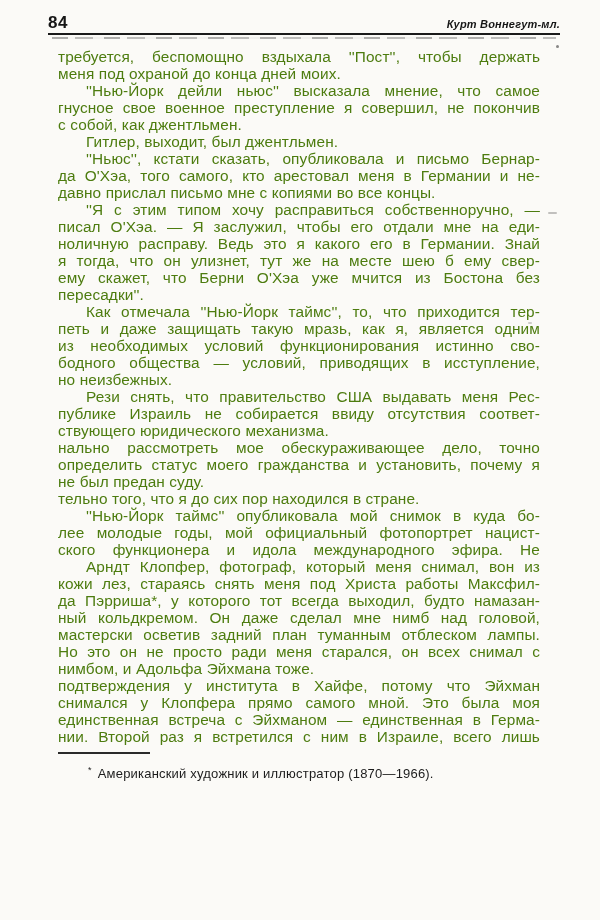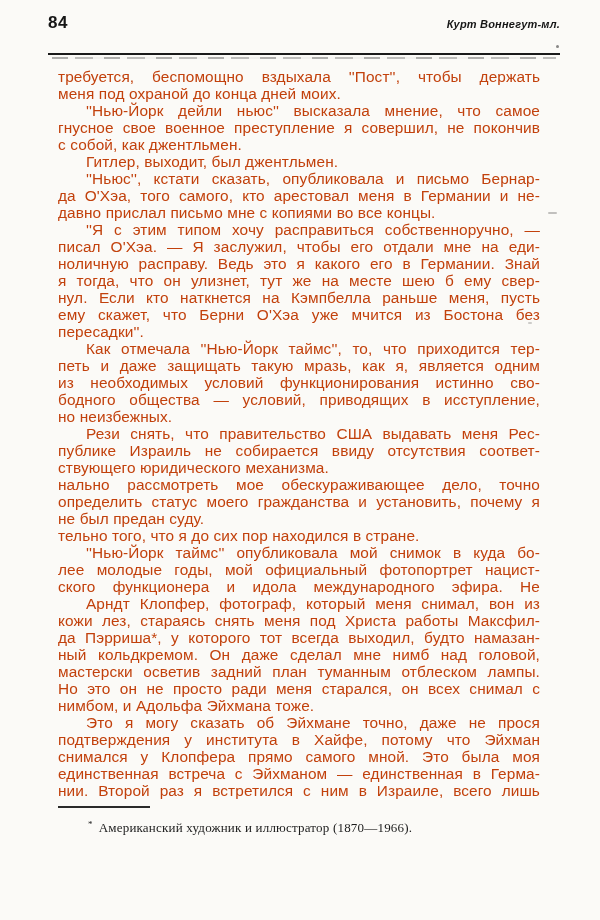"84" .header { padding-bottom: 20px -> 0 }
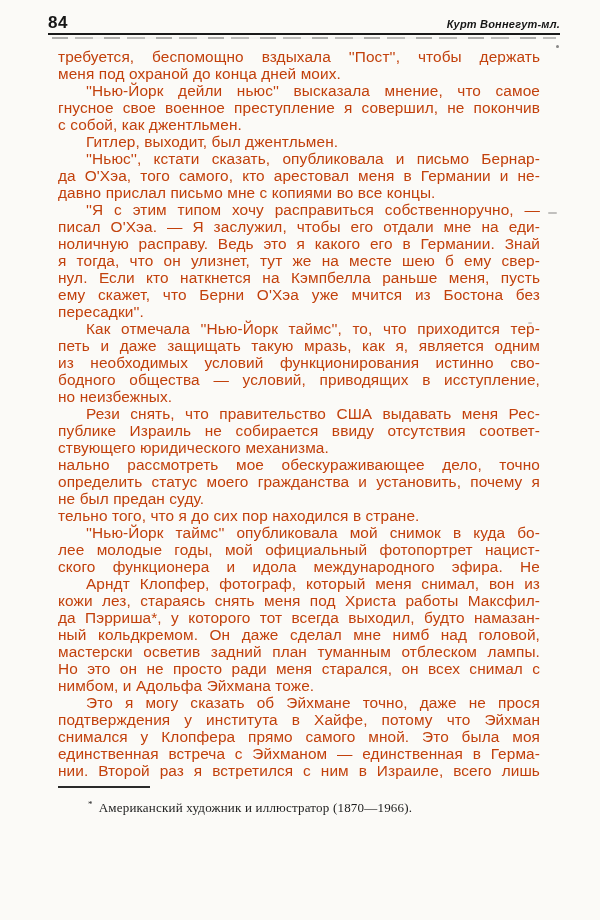"требуется, беспомощно вздыхала ''Пост''," .line { color: #c2410c -> #4d7c0f }
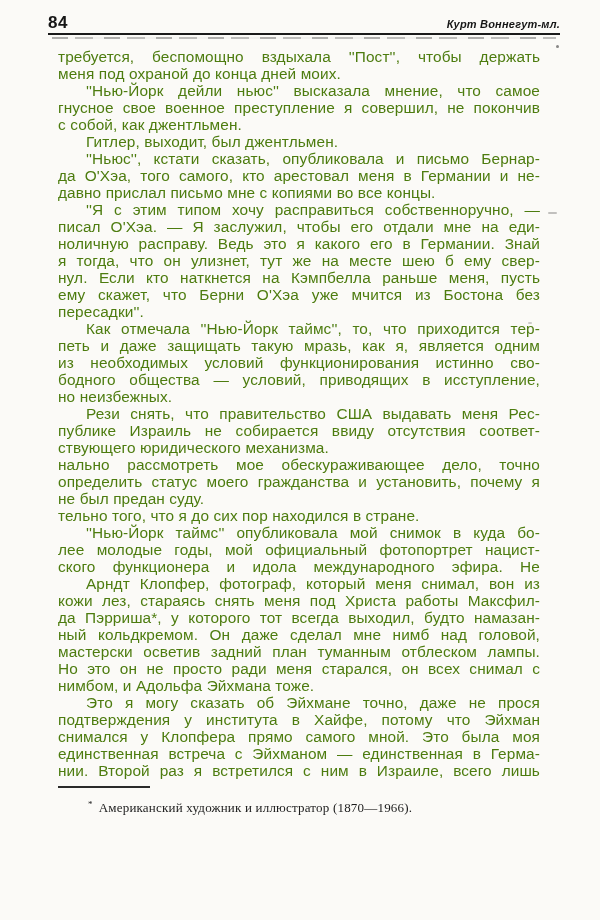"нул. Если кто наткнется на" div.line { html: <div>нул. Если кто наткнется на Кэмпбелла раньше меня, пусть</div> -> none }
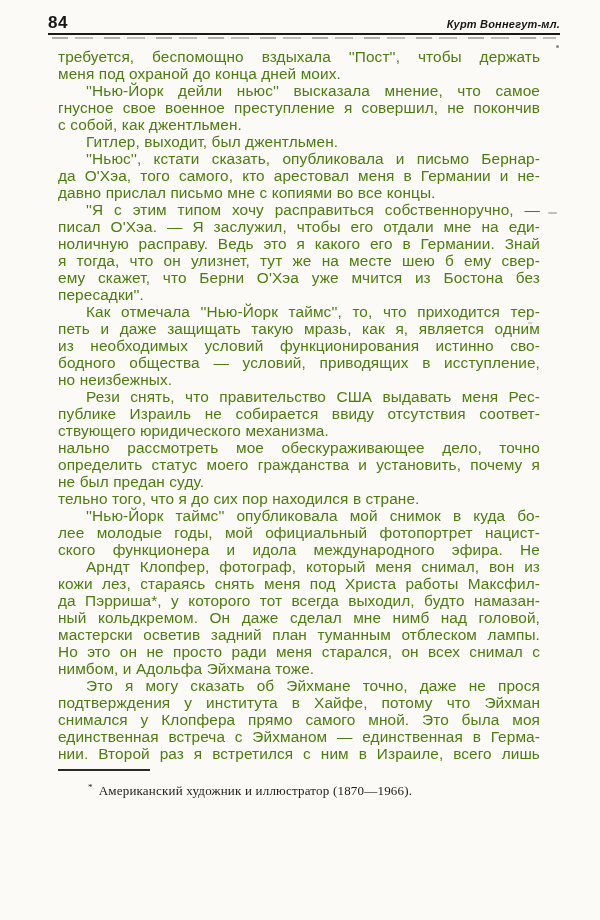"Это я могу сказать об" div.line { html: <div>Это я могу сказать об Эйхмане точно, даже не прося</div> -> none }
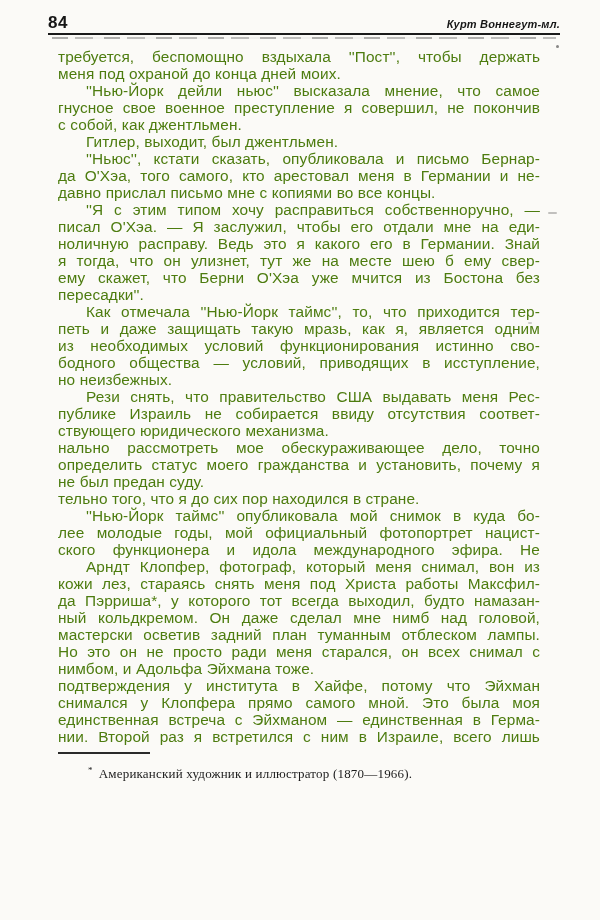"* Американский художник и иллюстратор" .footnote { font-family: Liberation Serif, serif -> none }
